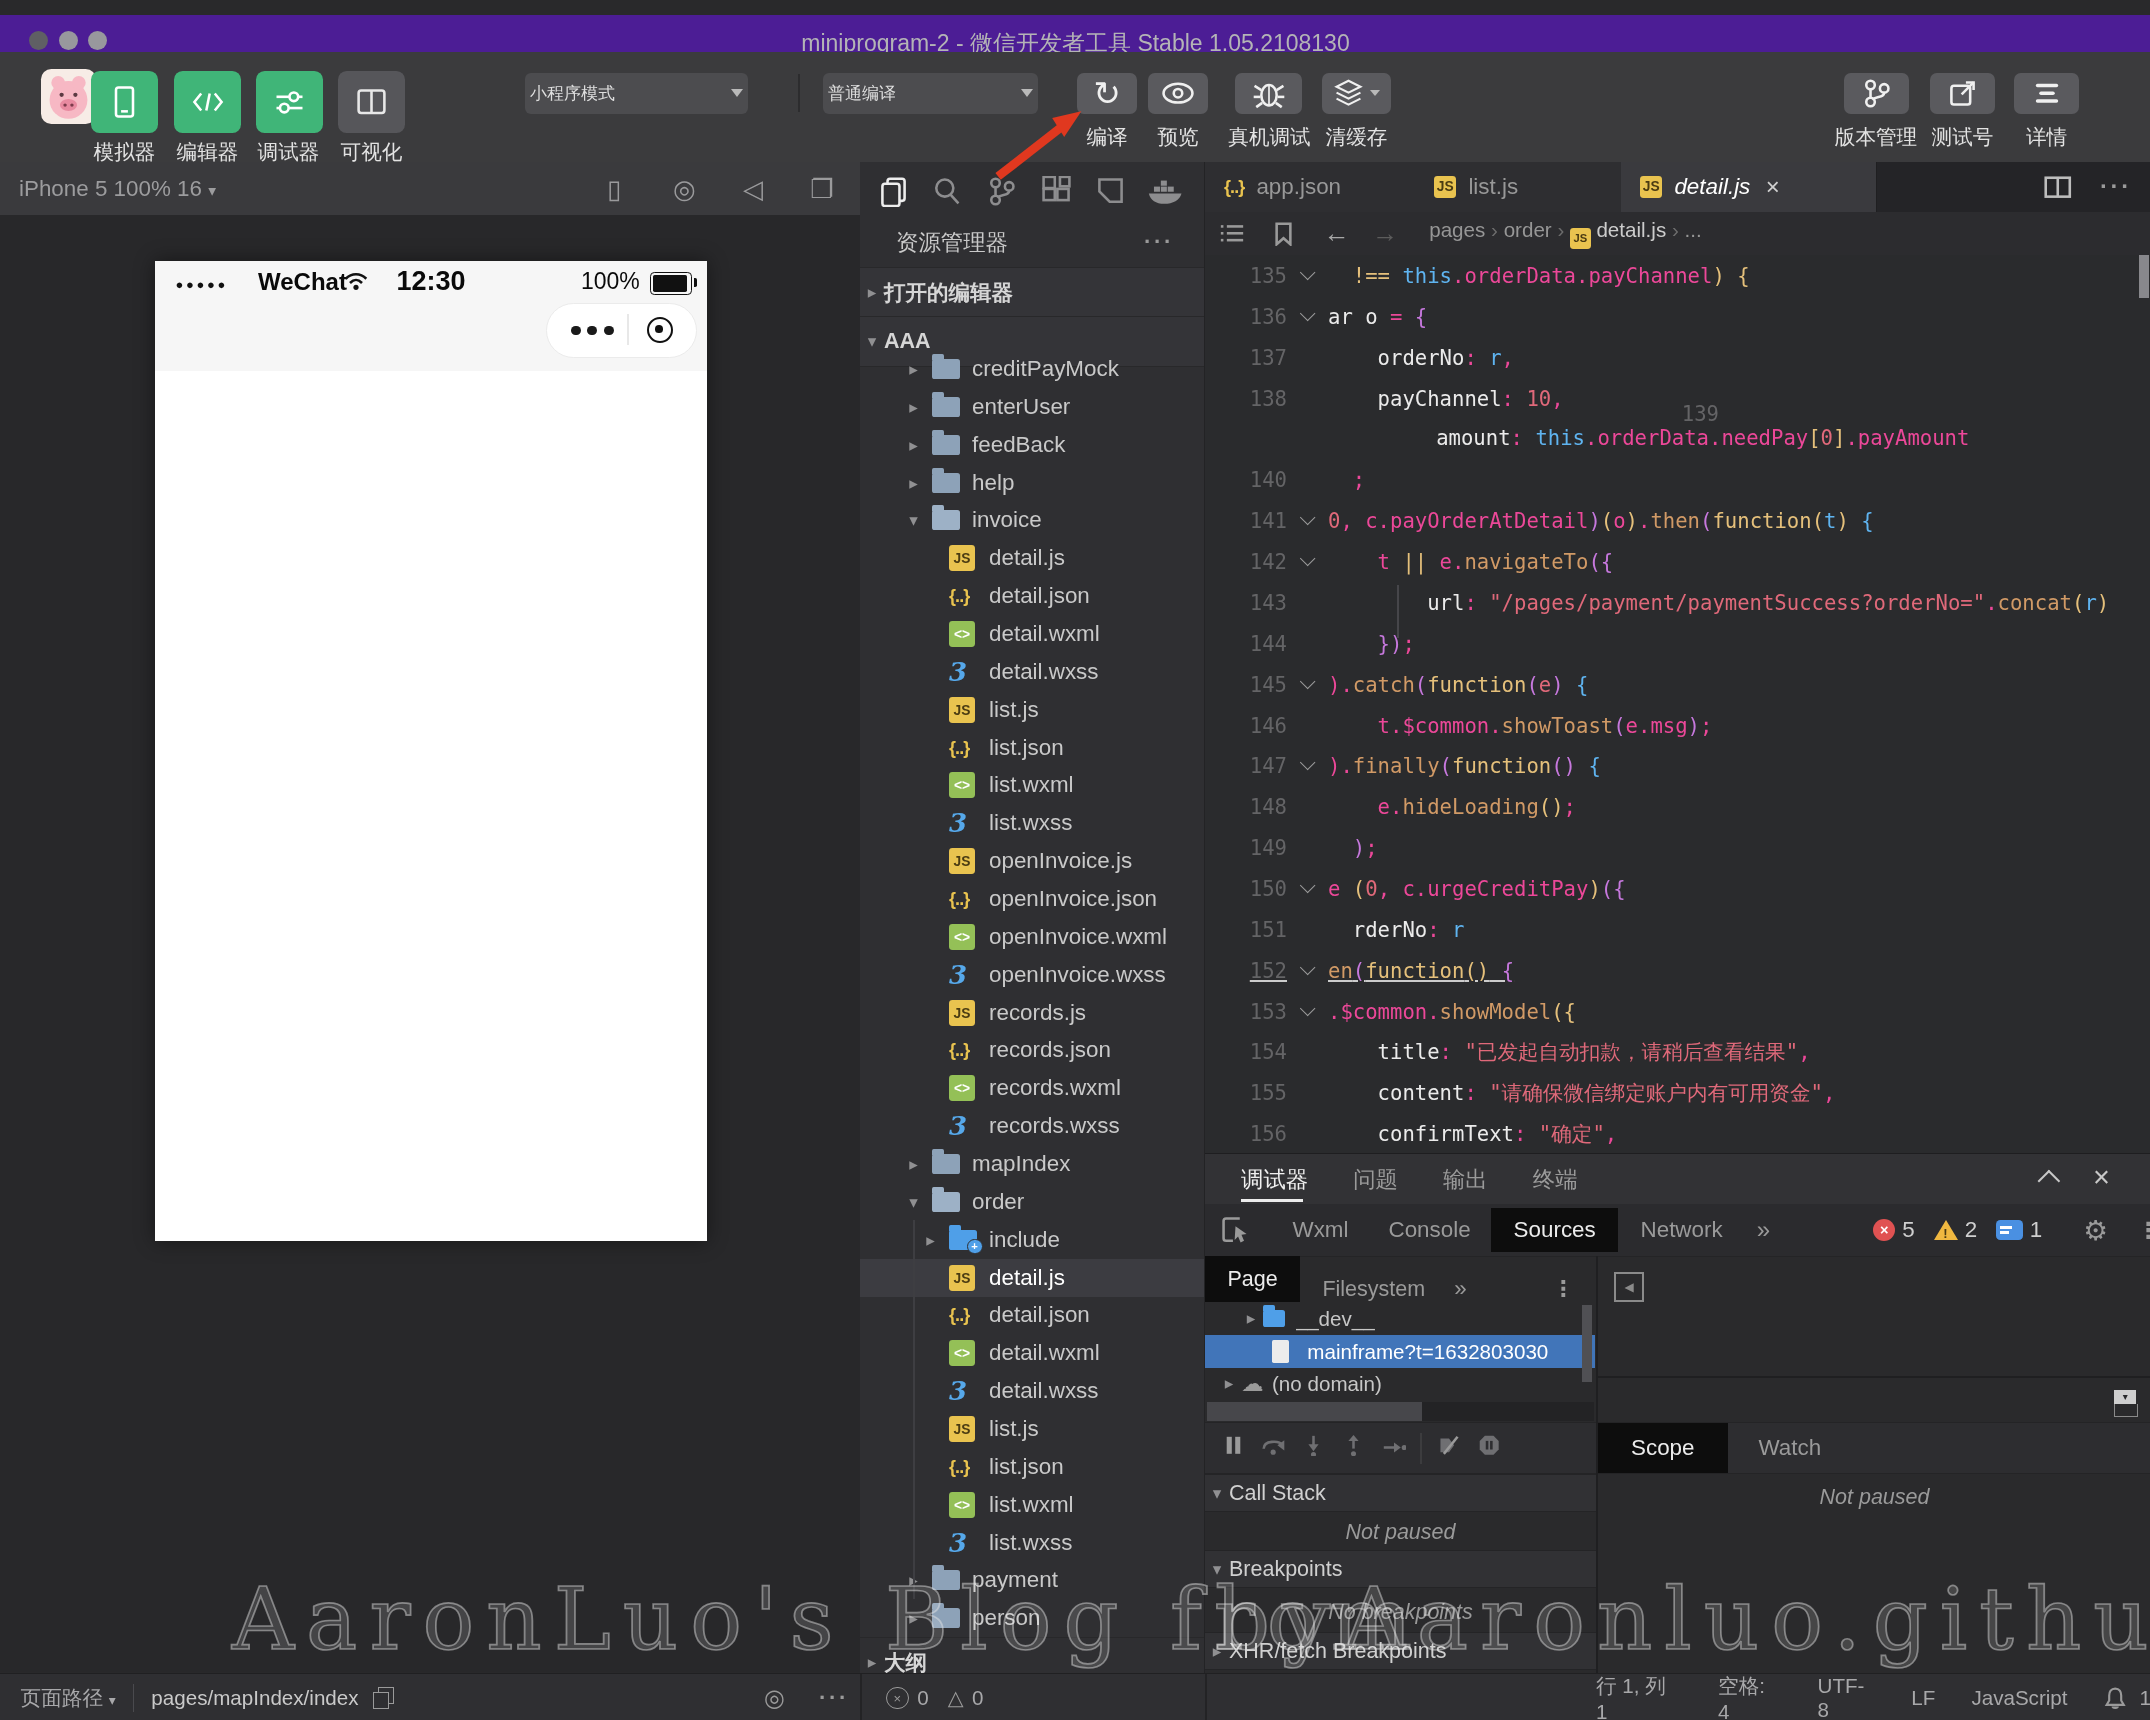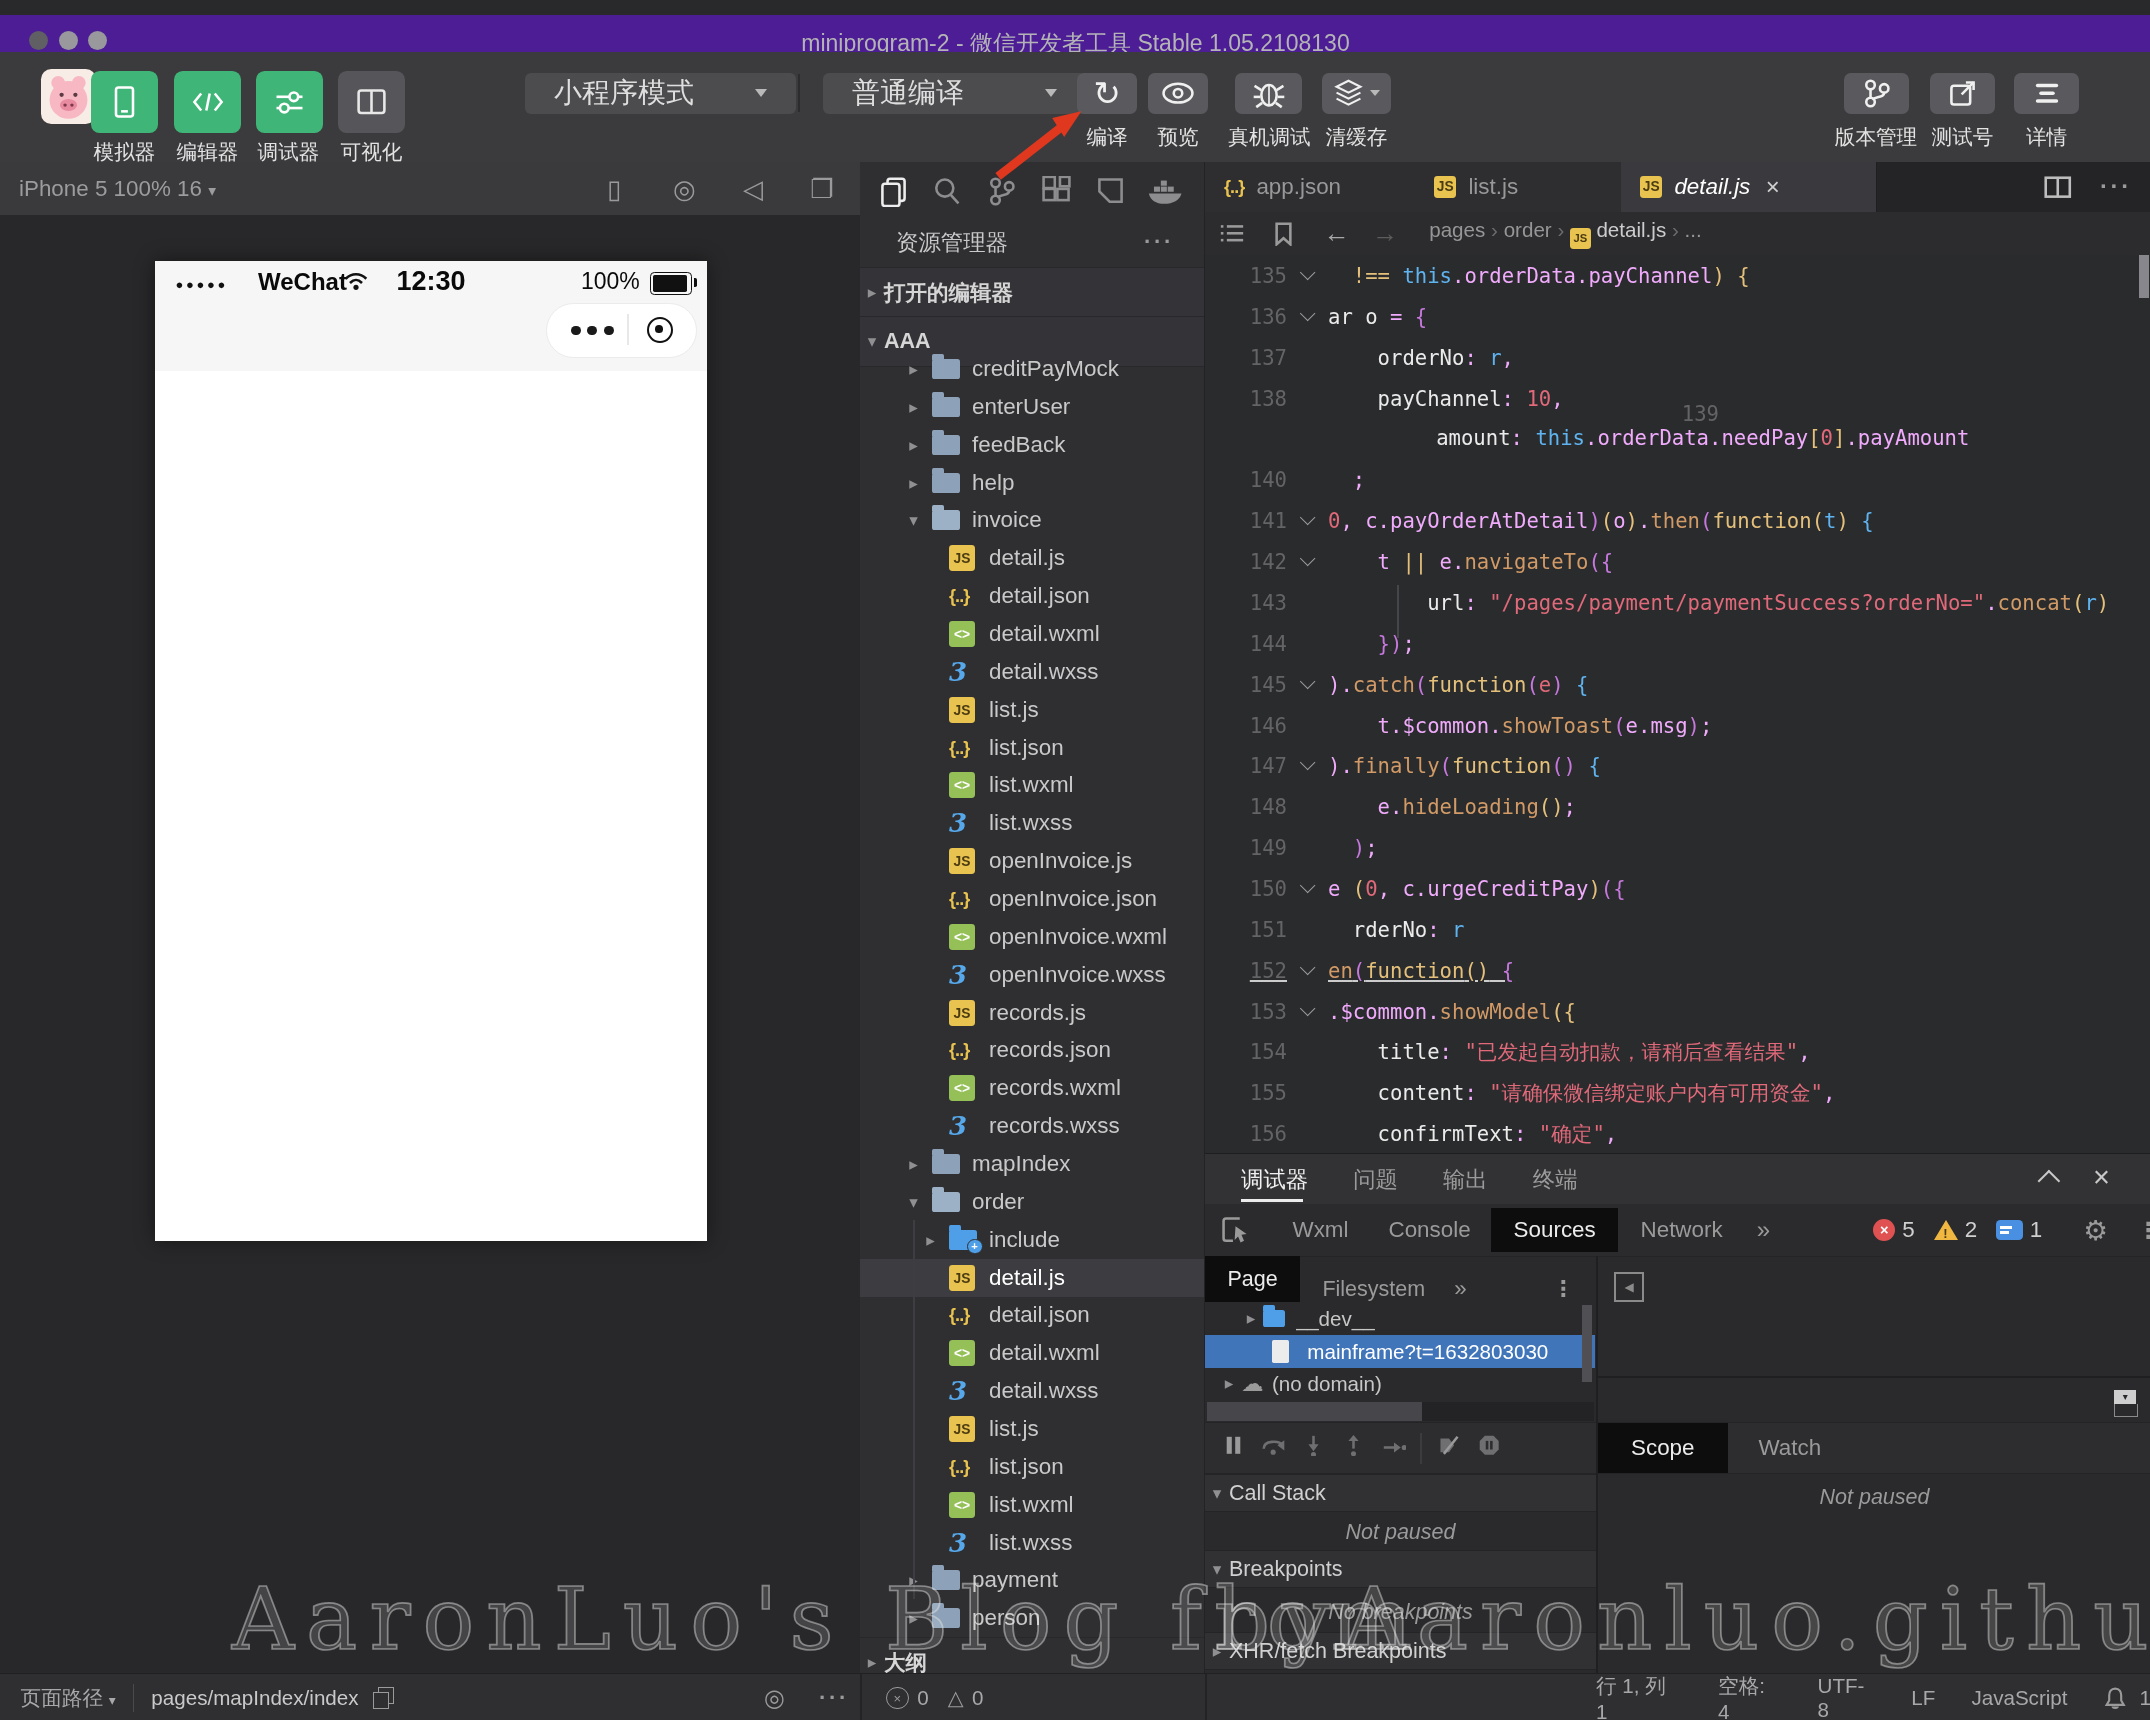"小程序模式" .tselect { font-size: 28px -> 17px; padding: 0 29px -> 0 5px }
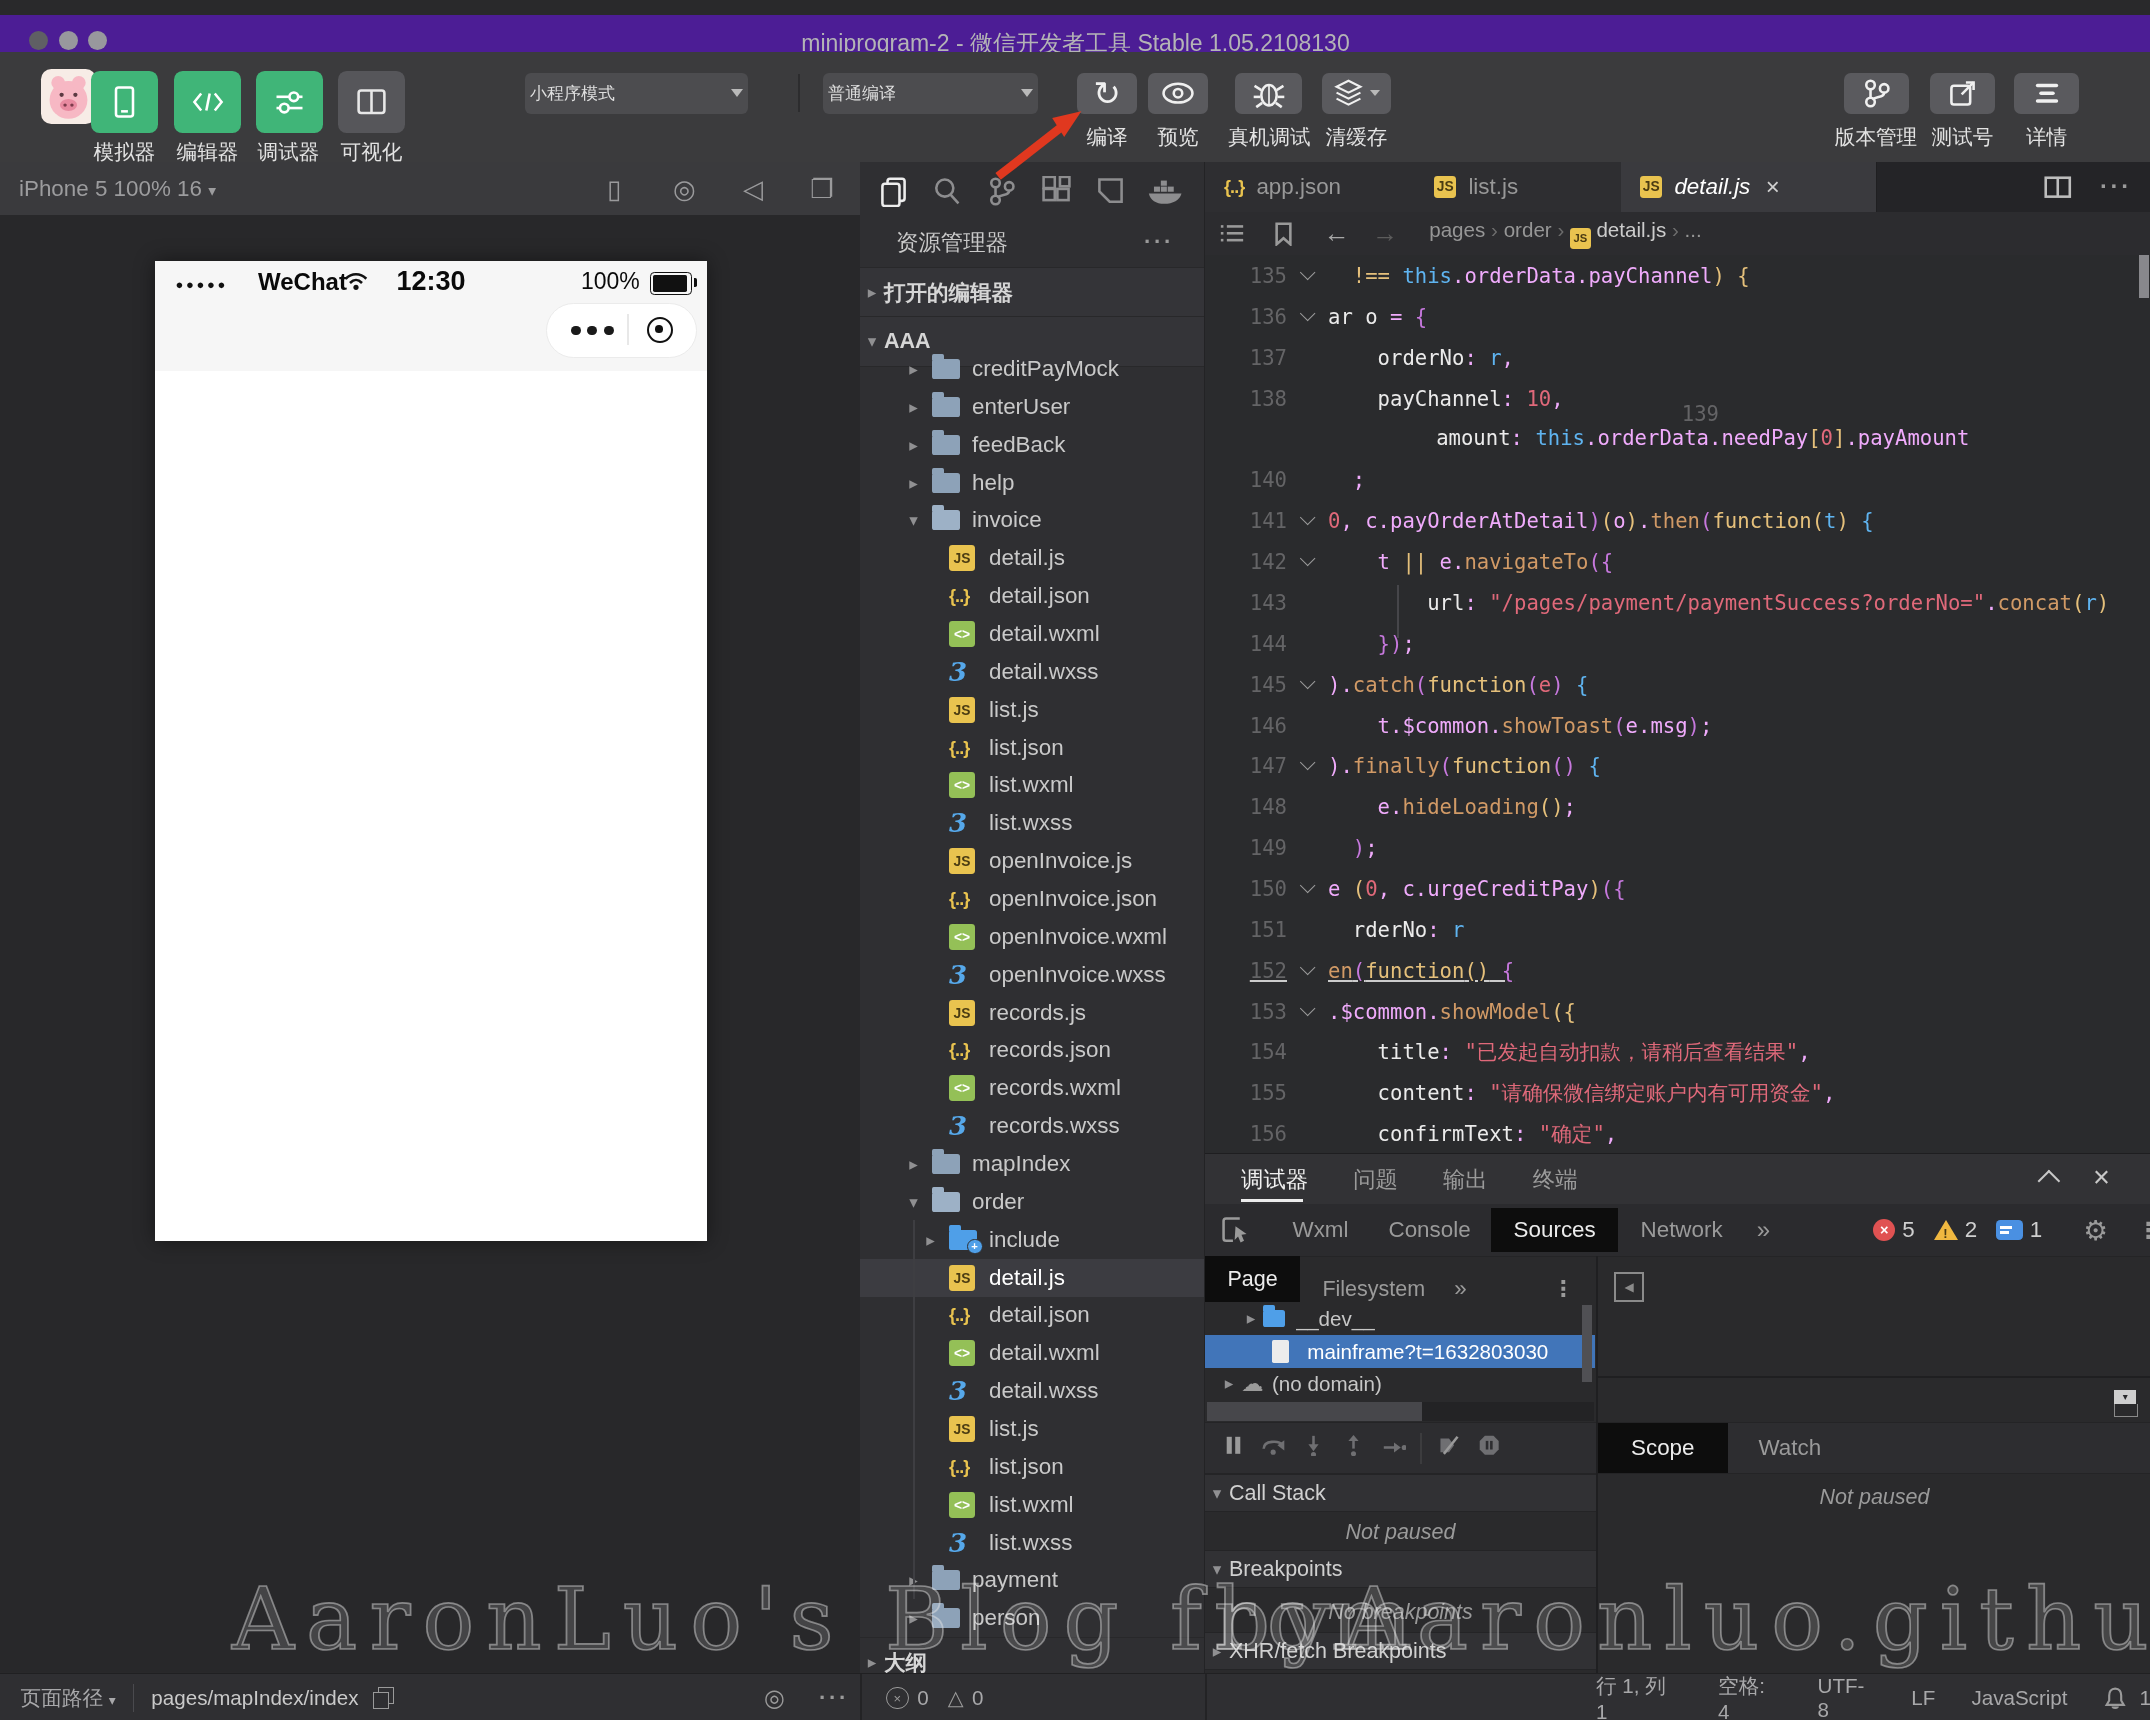".orderData.payChannel" .tk-w { color: #f0abfc -> #ec4899 }
